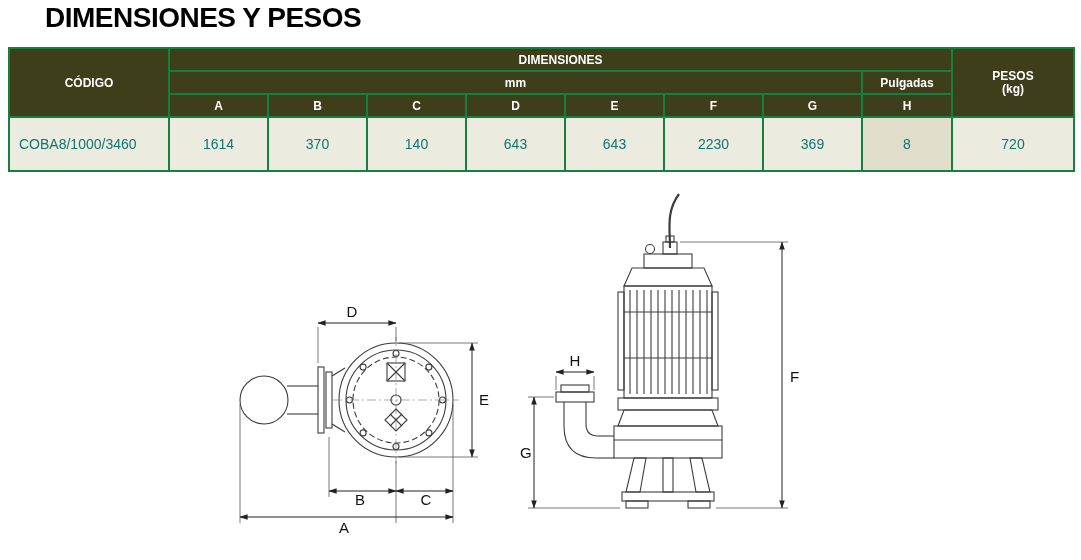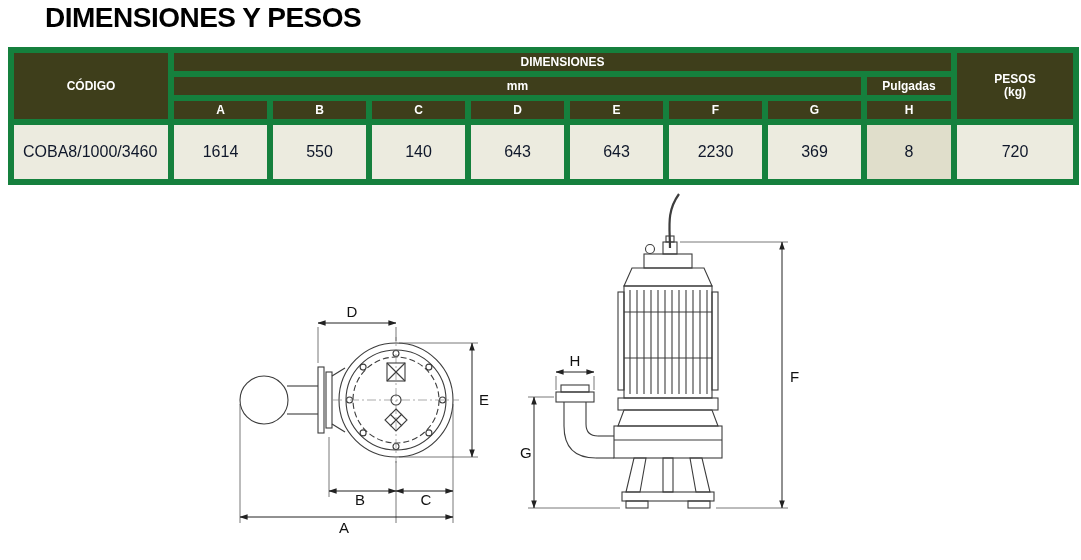"DIMENSIONES" table.spec th, table.spec td { border: 6px solid #15803d -> 2px solid #15803d }
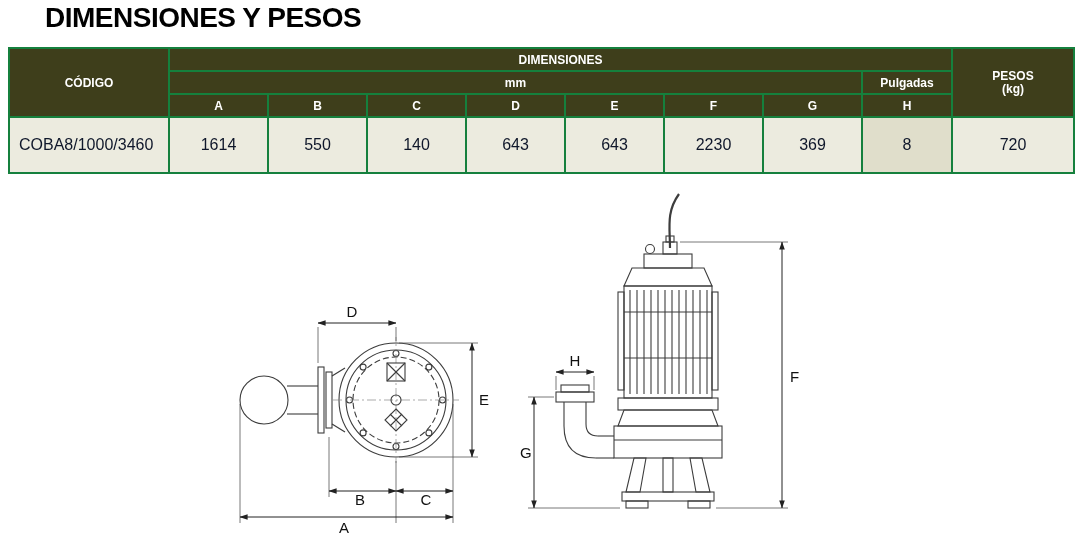"COBA8/1000/3460" table.spec tbody td { color: #0f172a -> #0f766e; font-size: 16px -> 14px }
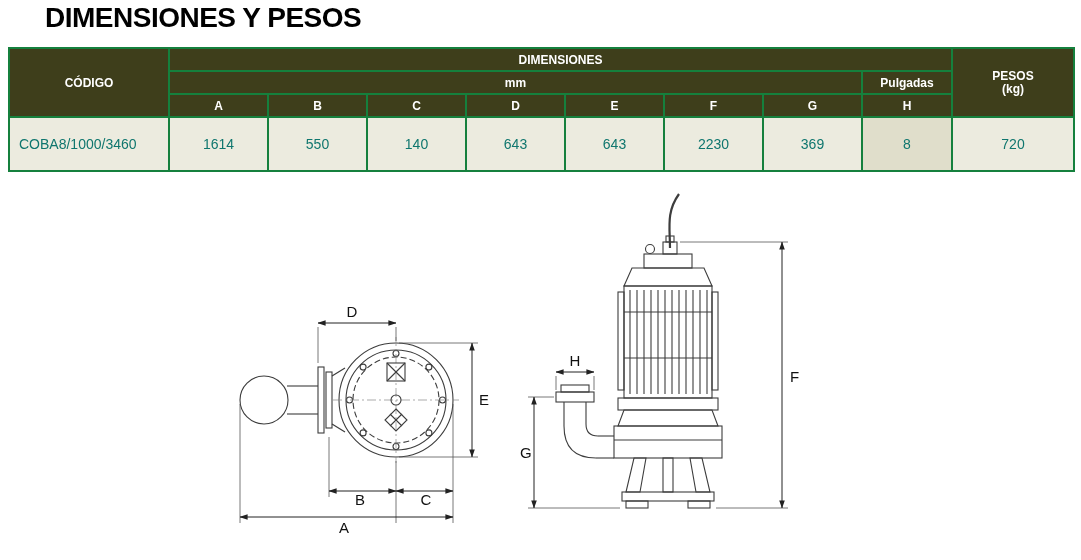"550" td { text: 550 -> 370 }
